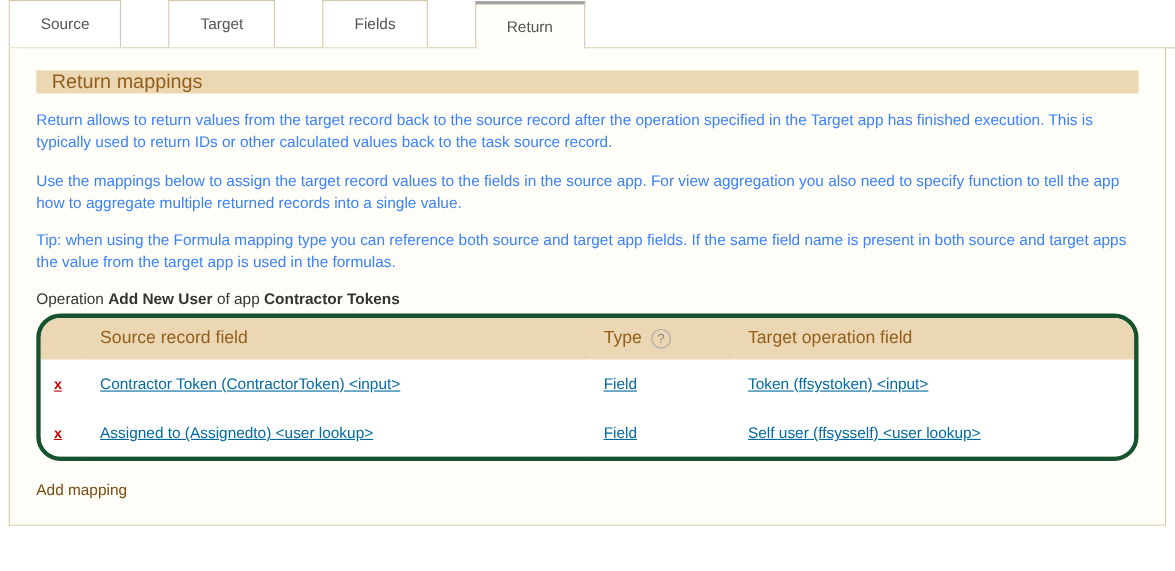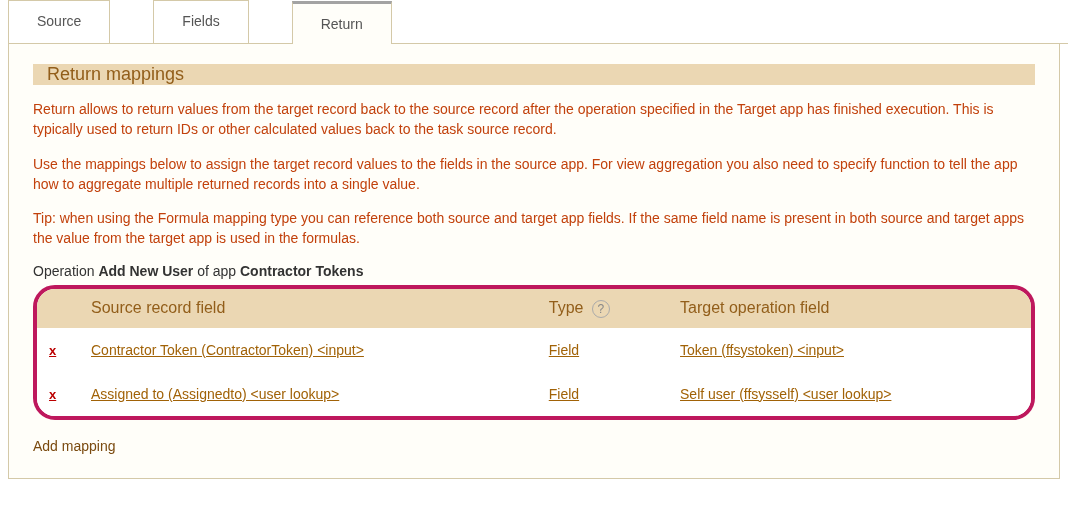"Target" div.tab { html: none -> <div>Target</div> }
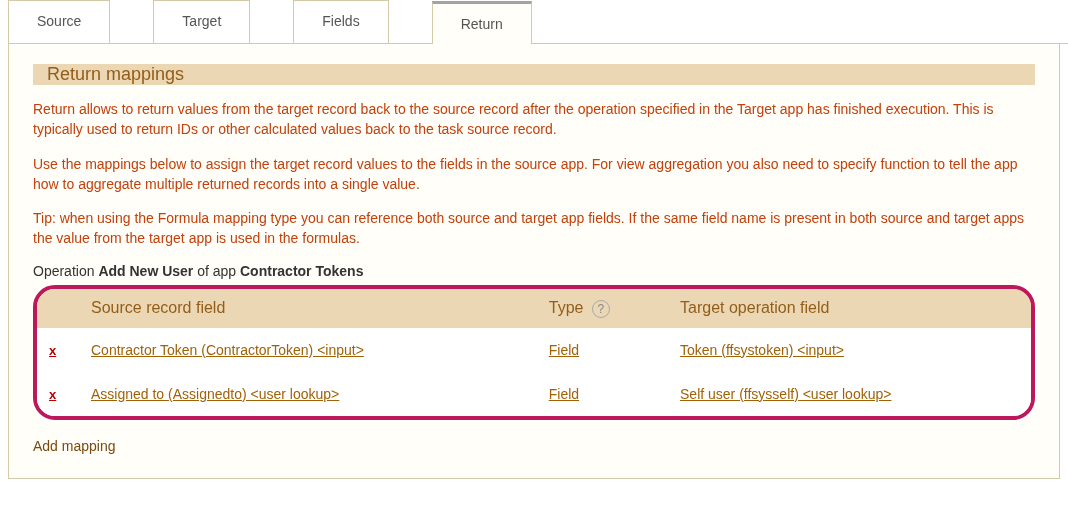"Return allows to return values" .description { color: #c2410c -> #3b82f6 }
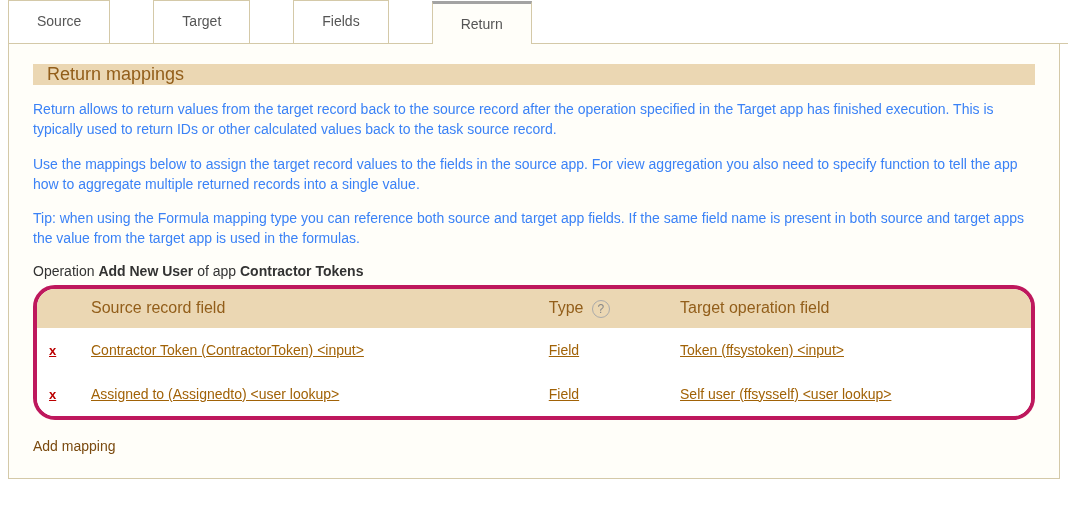"Source record field" .highlight-box { border: 4px solid #be185d -> 4px solid #14532d }
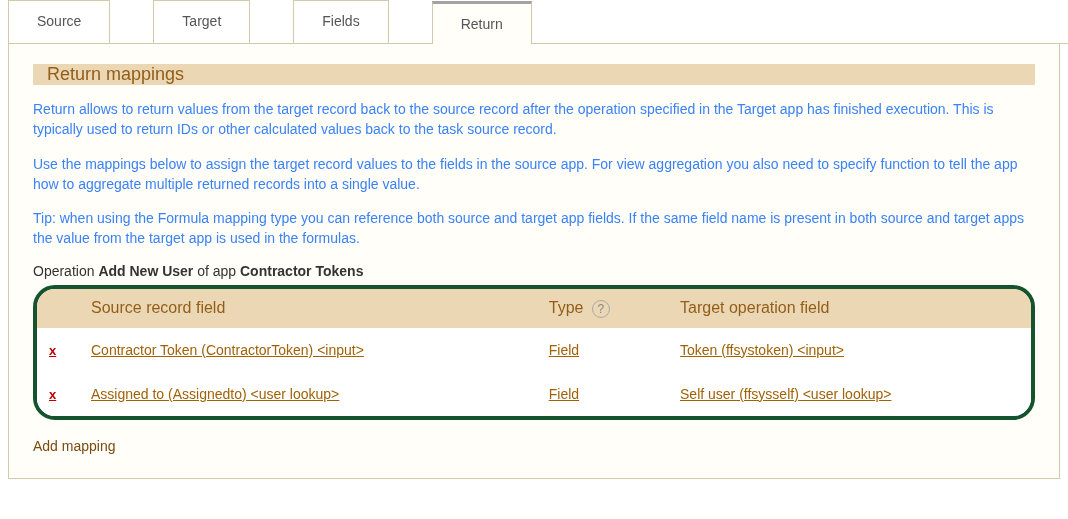"Contractor Token (ContractorToken)" .cell-link { color: #a16207 -> #0369a1 }
